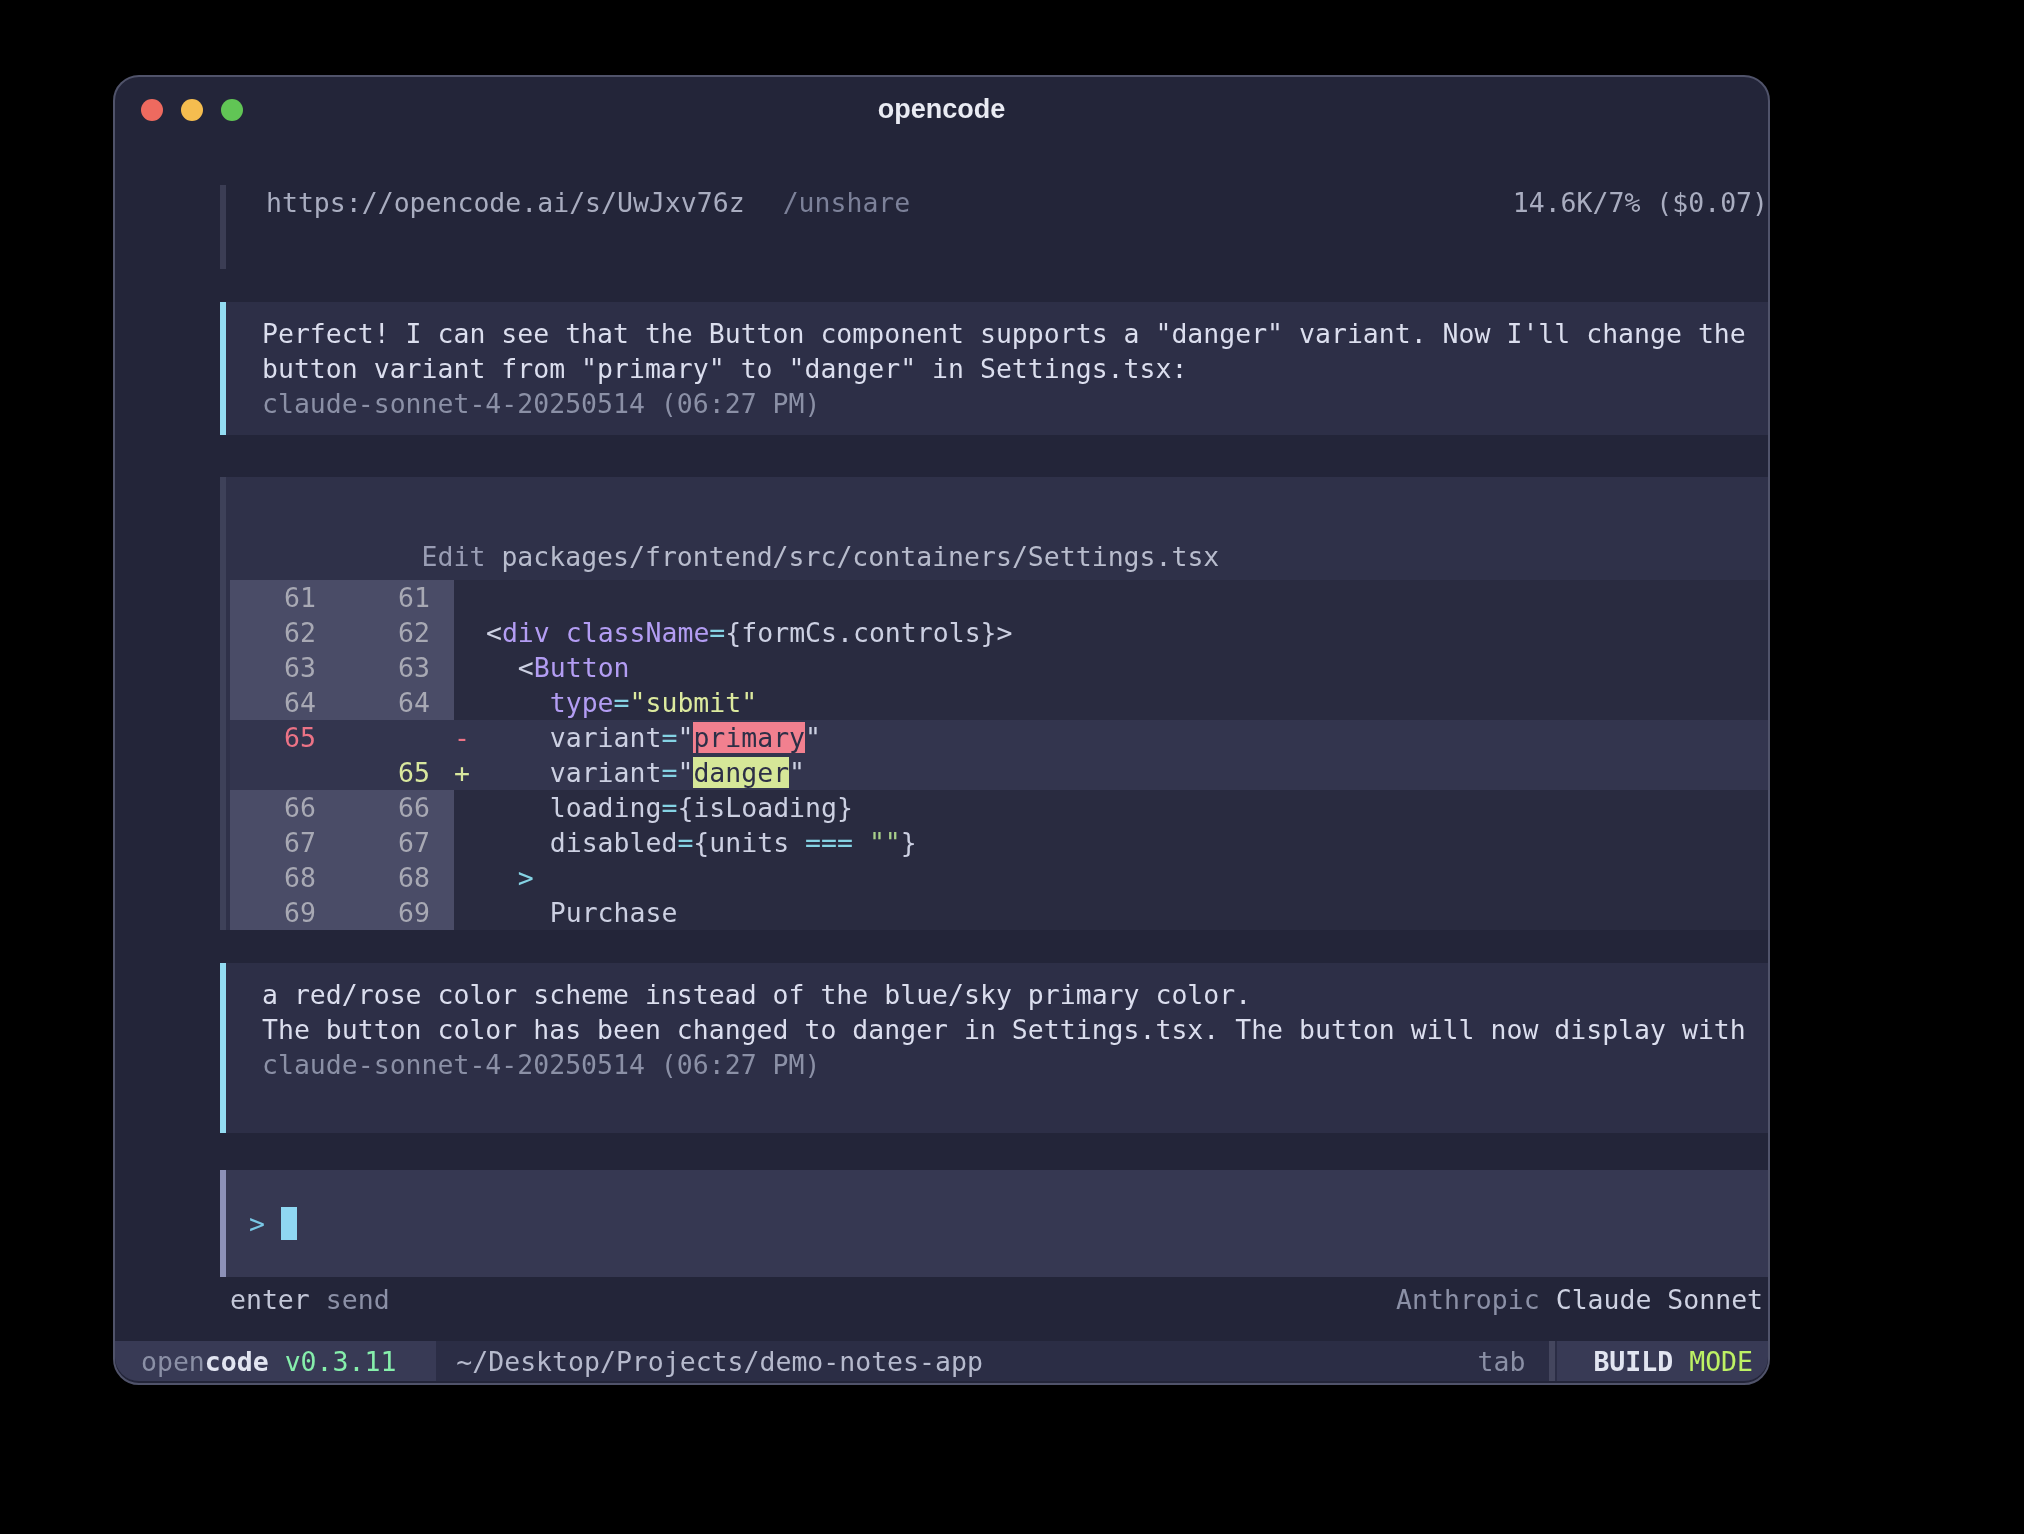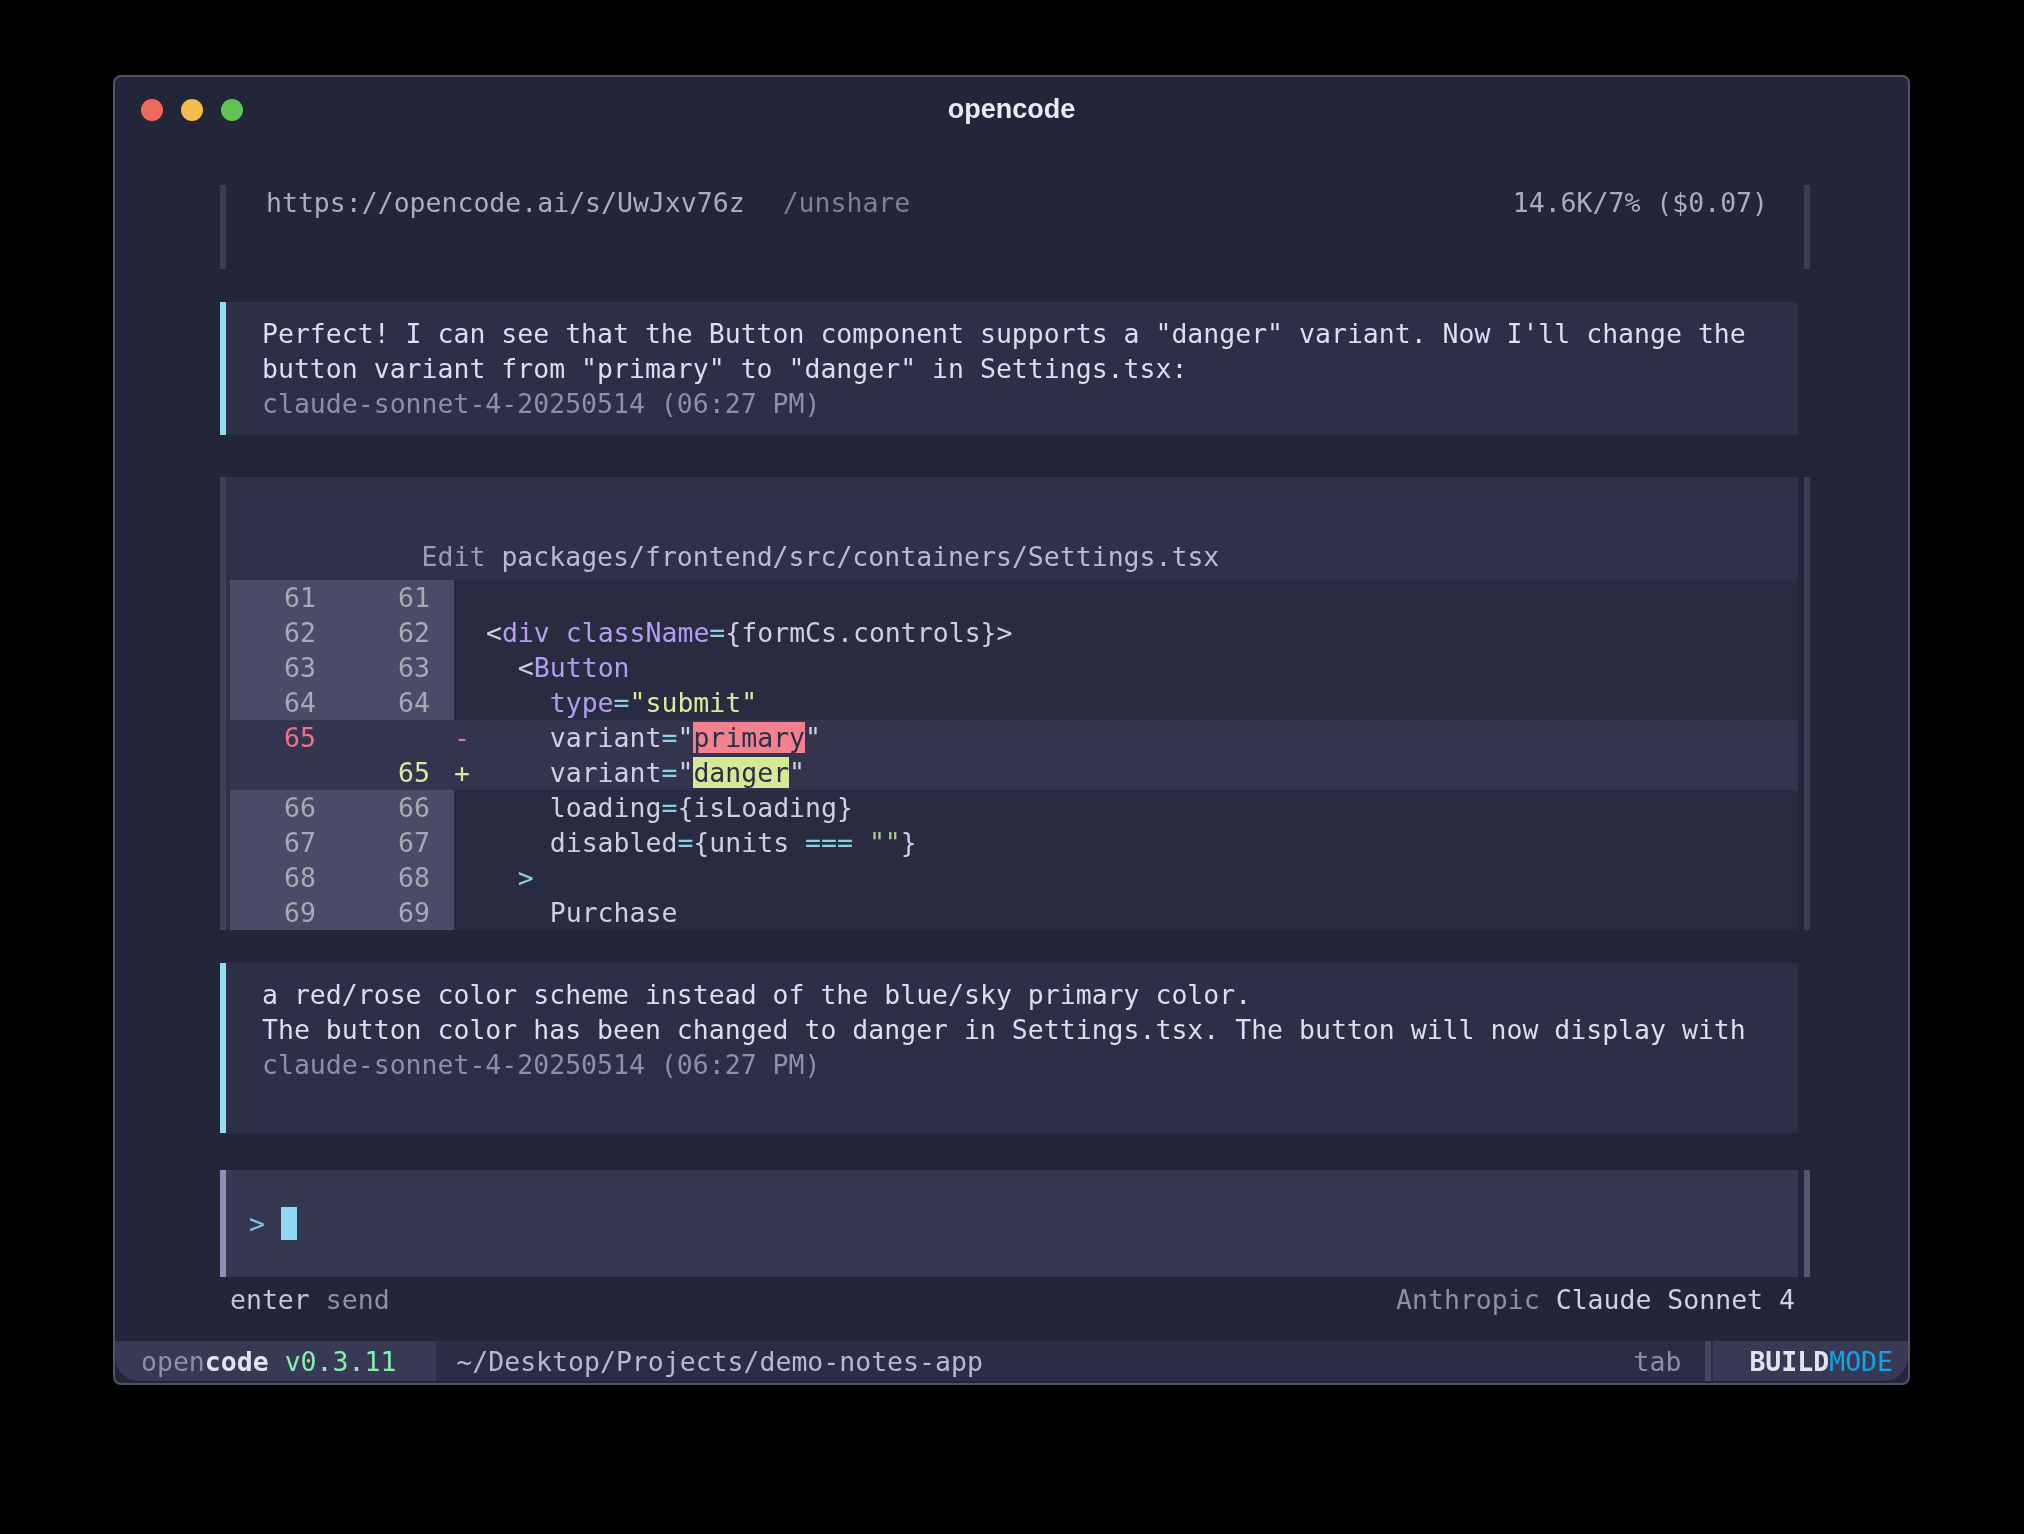"opencode" .window { border-radius: 8px -> 26px; width: 1797px -> 1657px }
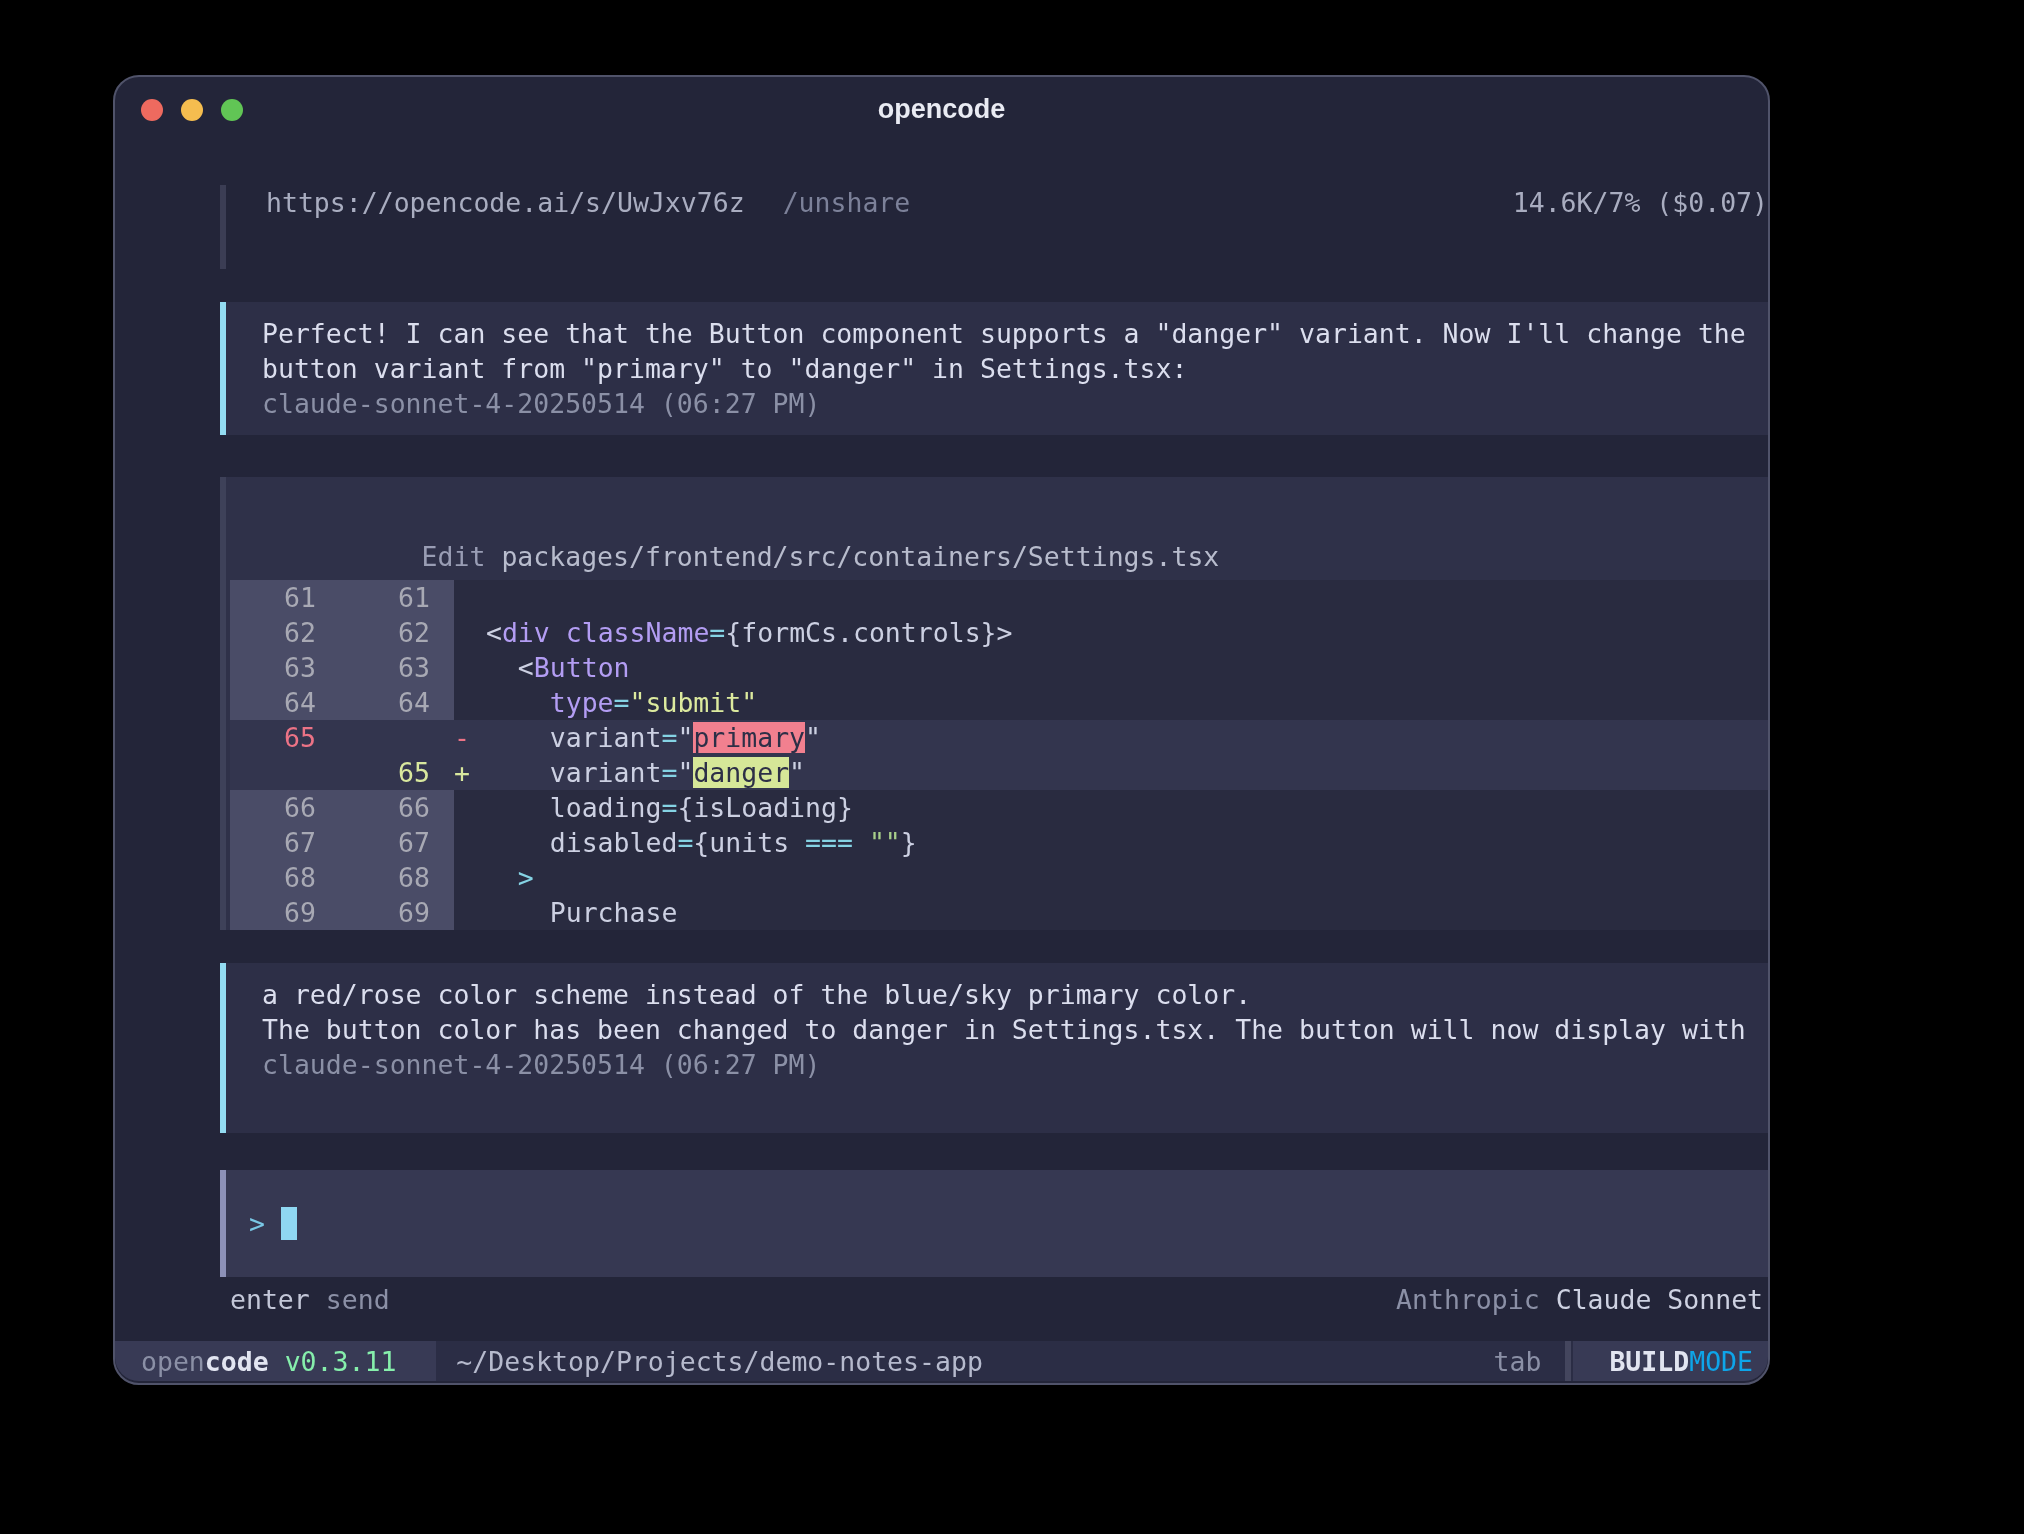"MODE" .mode-rest { color: #0ea5e9 -> #bef264; margin-left: none -> 16px }
